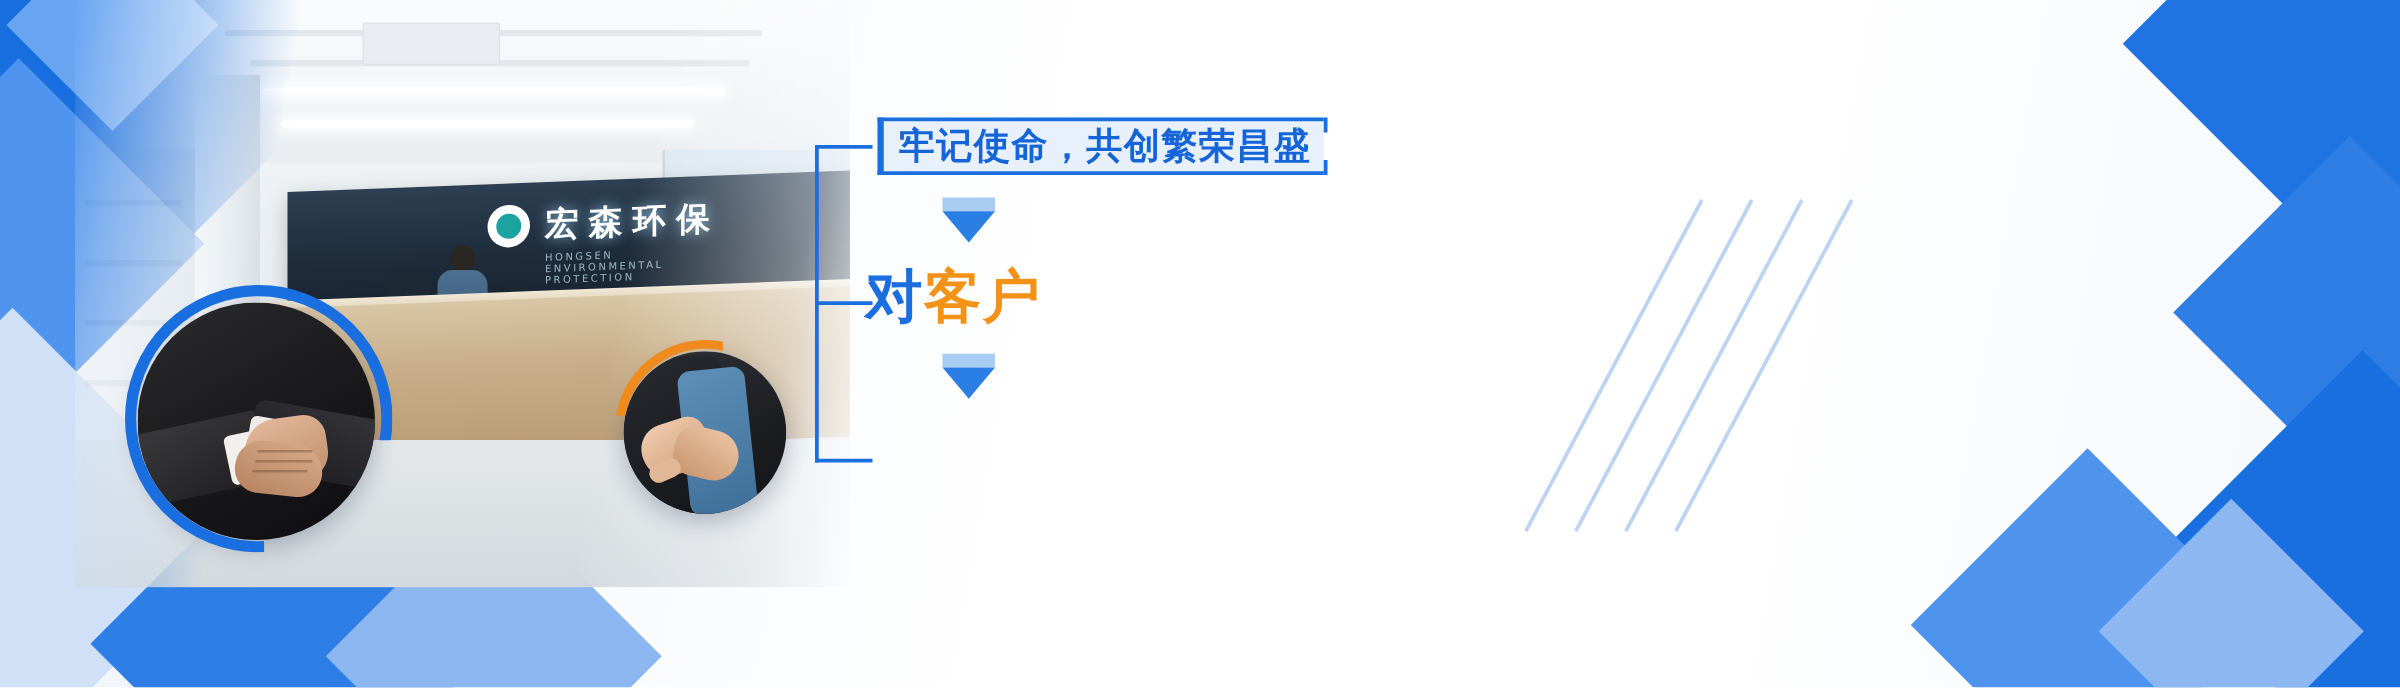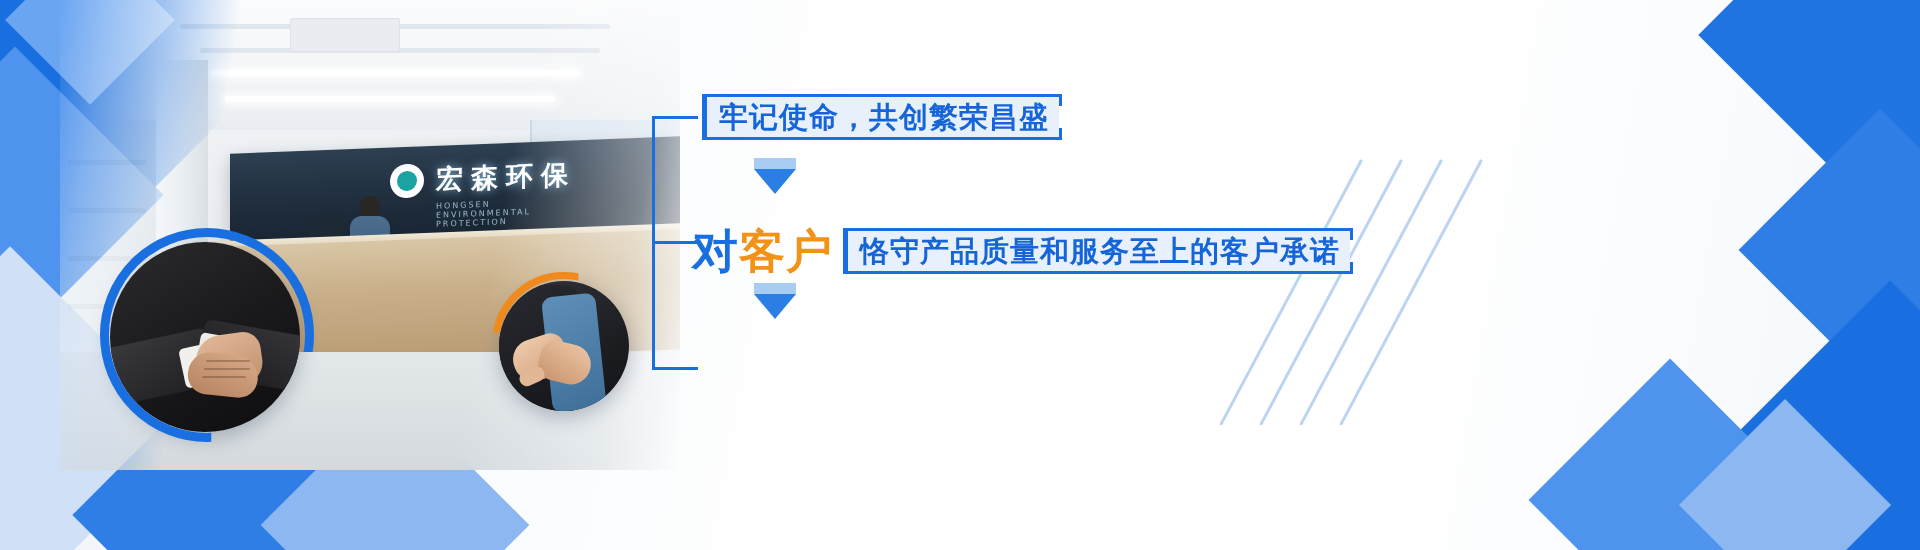"对客户" #row2 { top: 144px -> 130px }
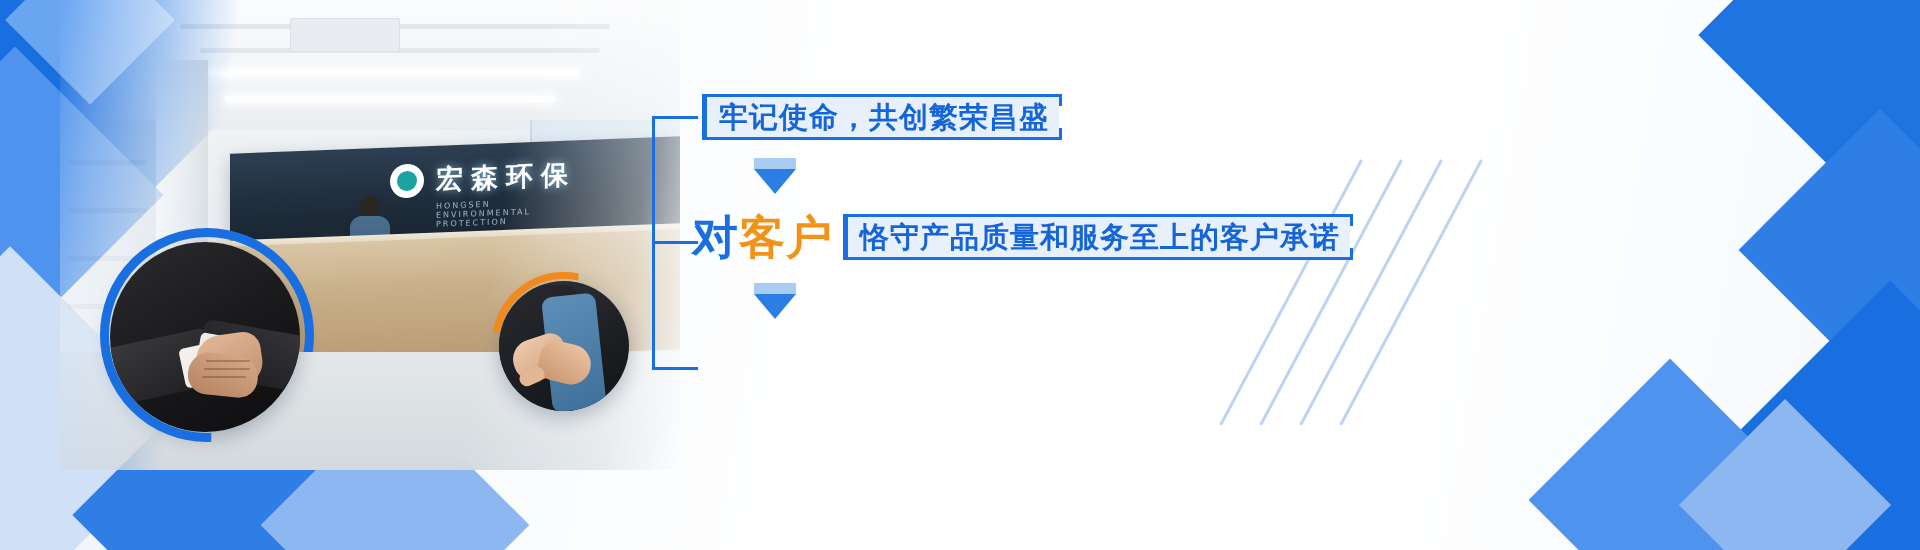"恪守产品质量和服务至上的客户承诺" div.row-box { html: <div> <span>恪守产品质量和服务至上的客户承诺</span> </div> -> none }
